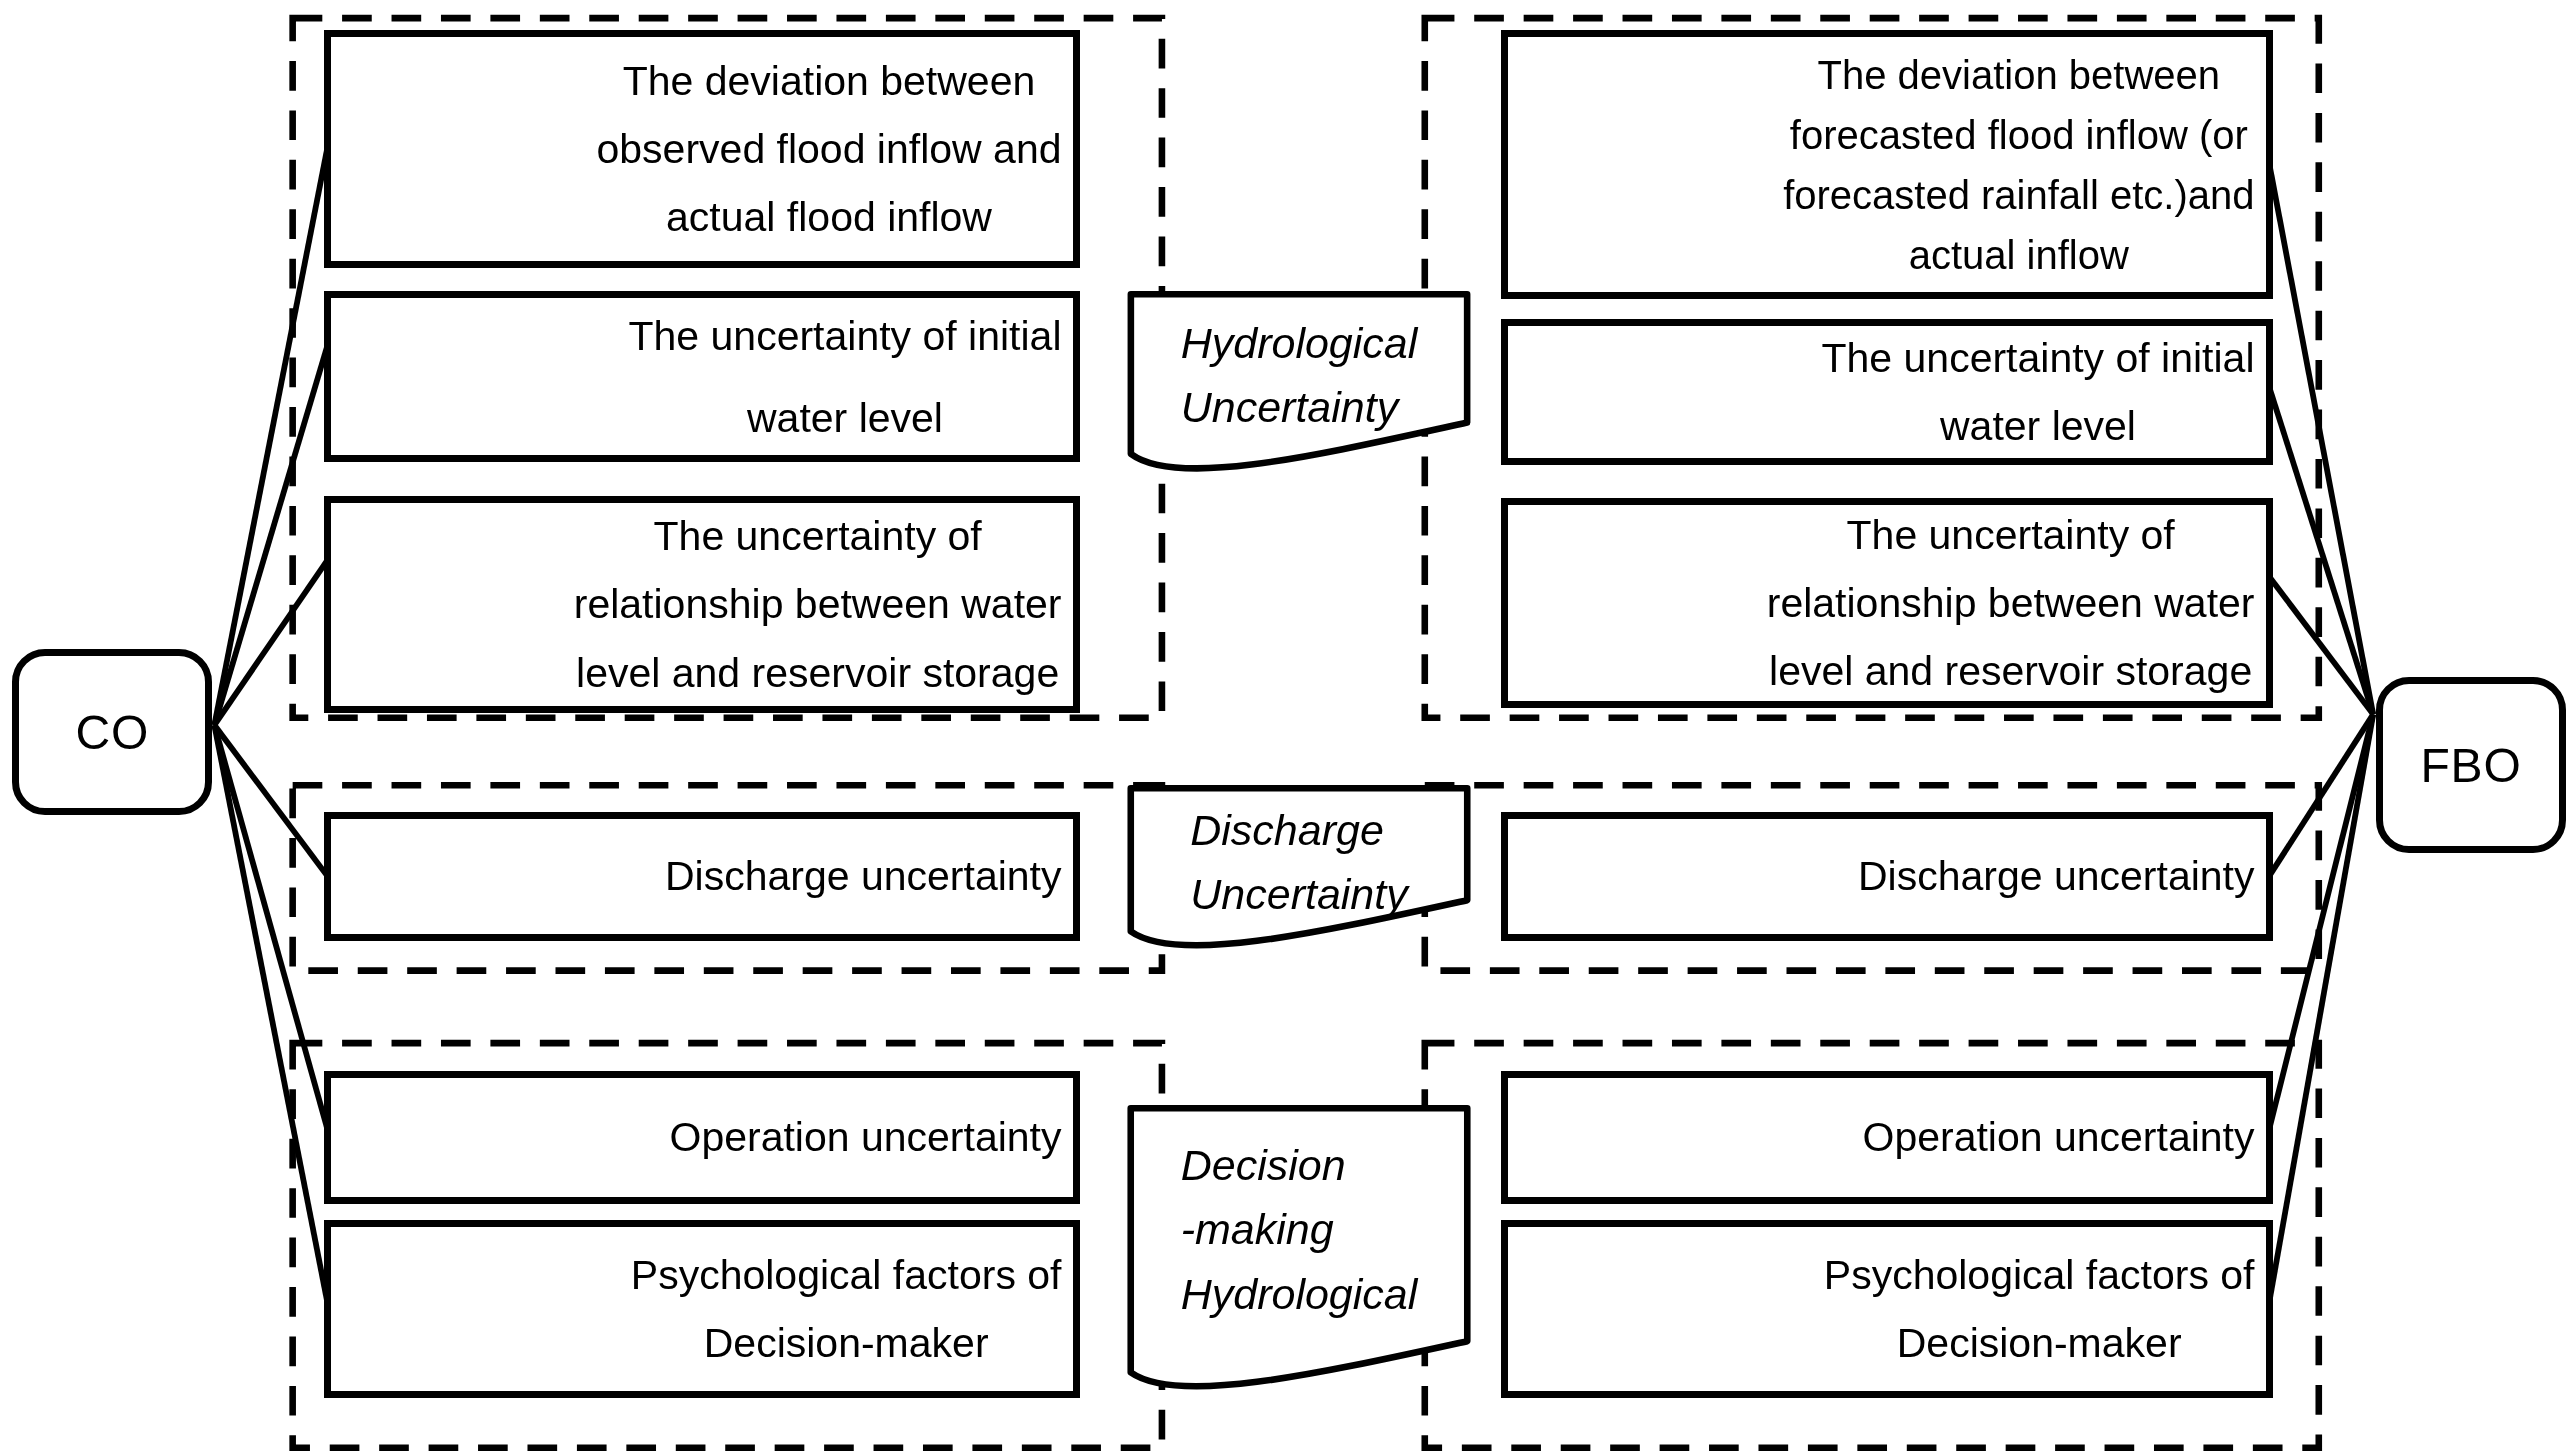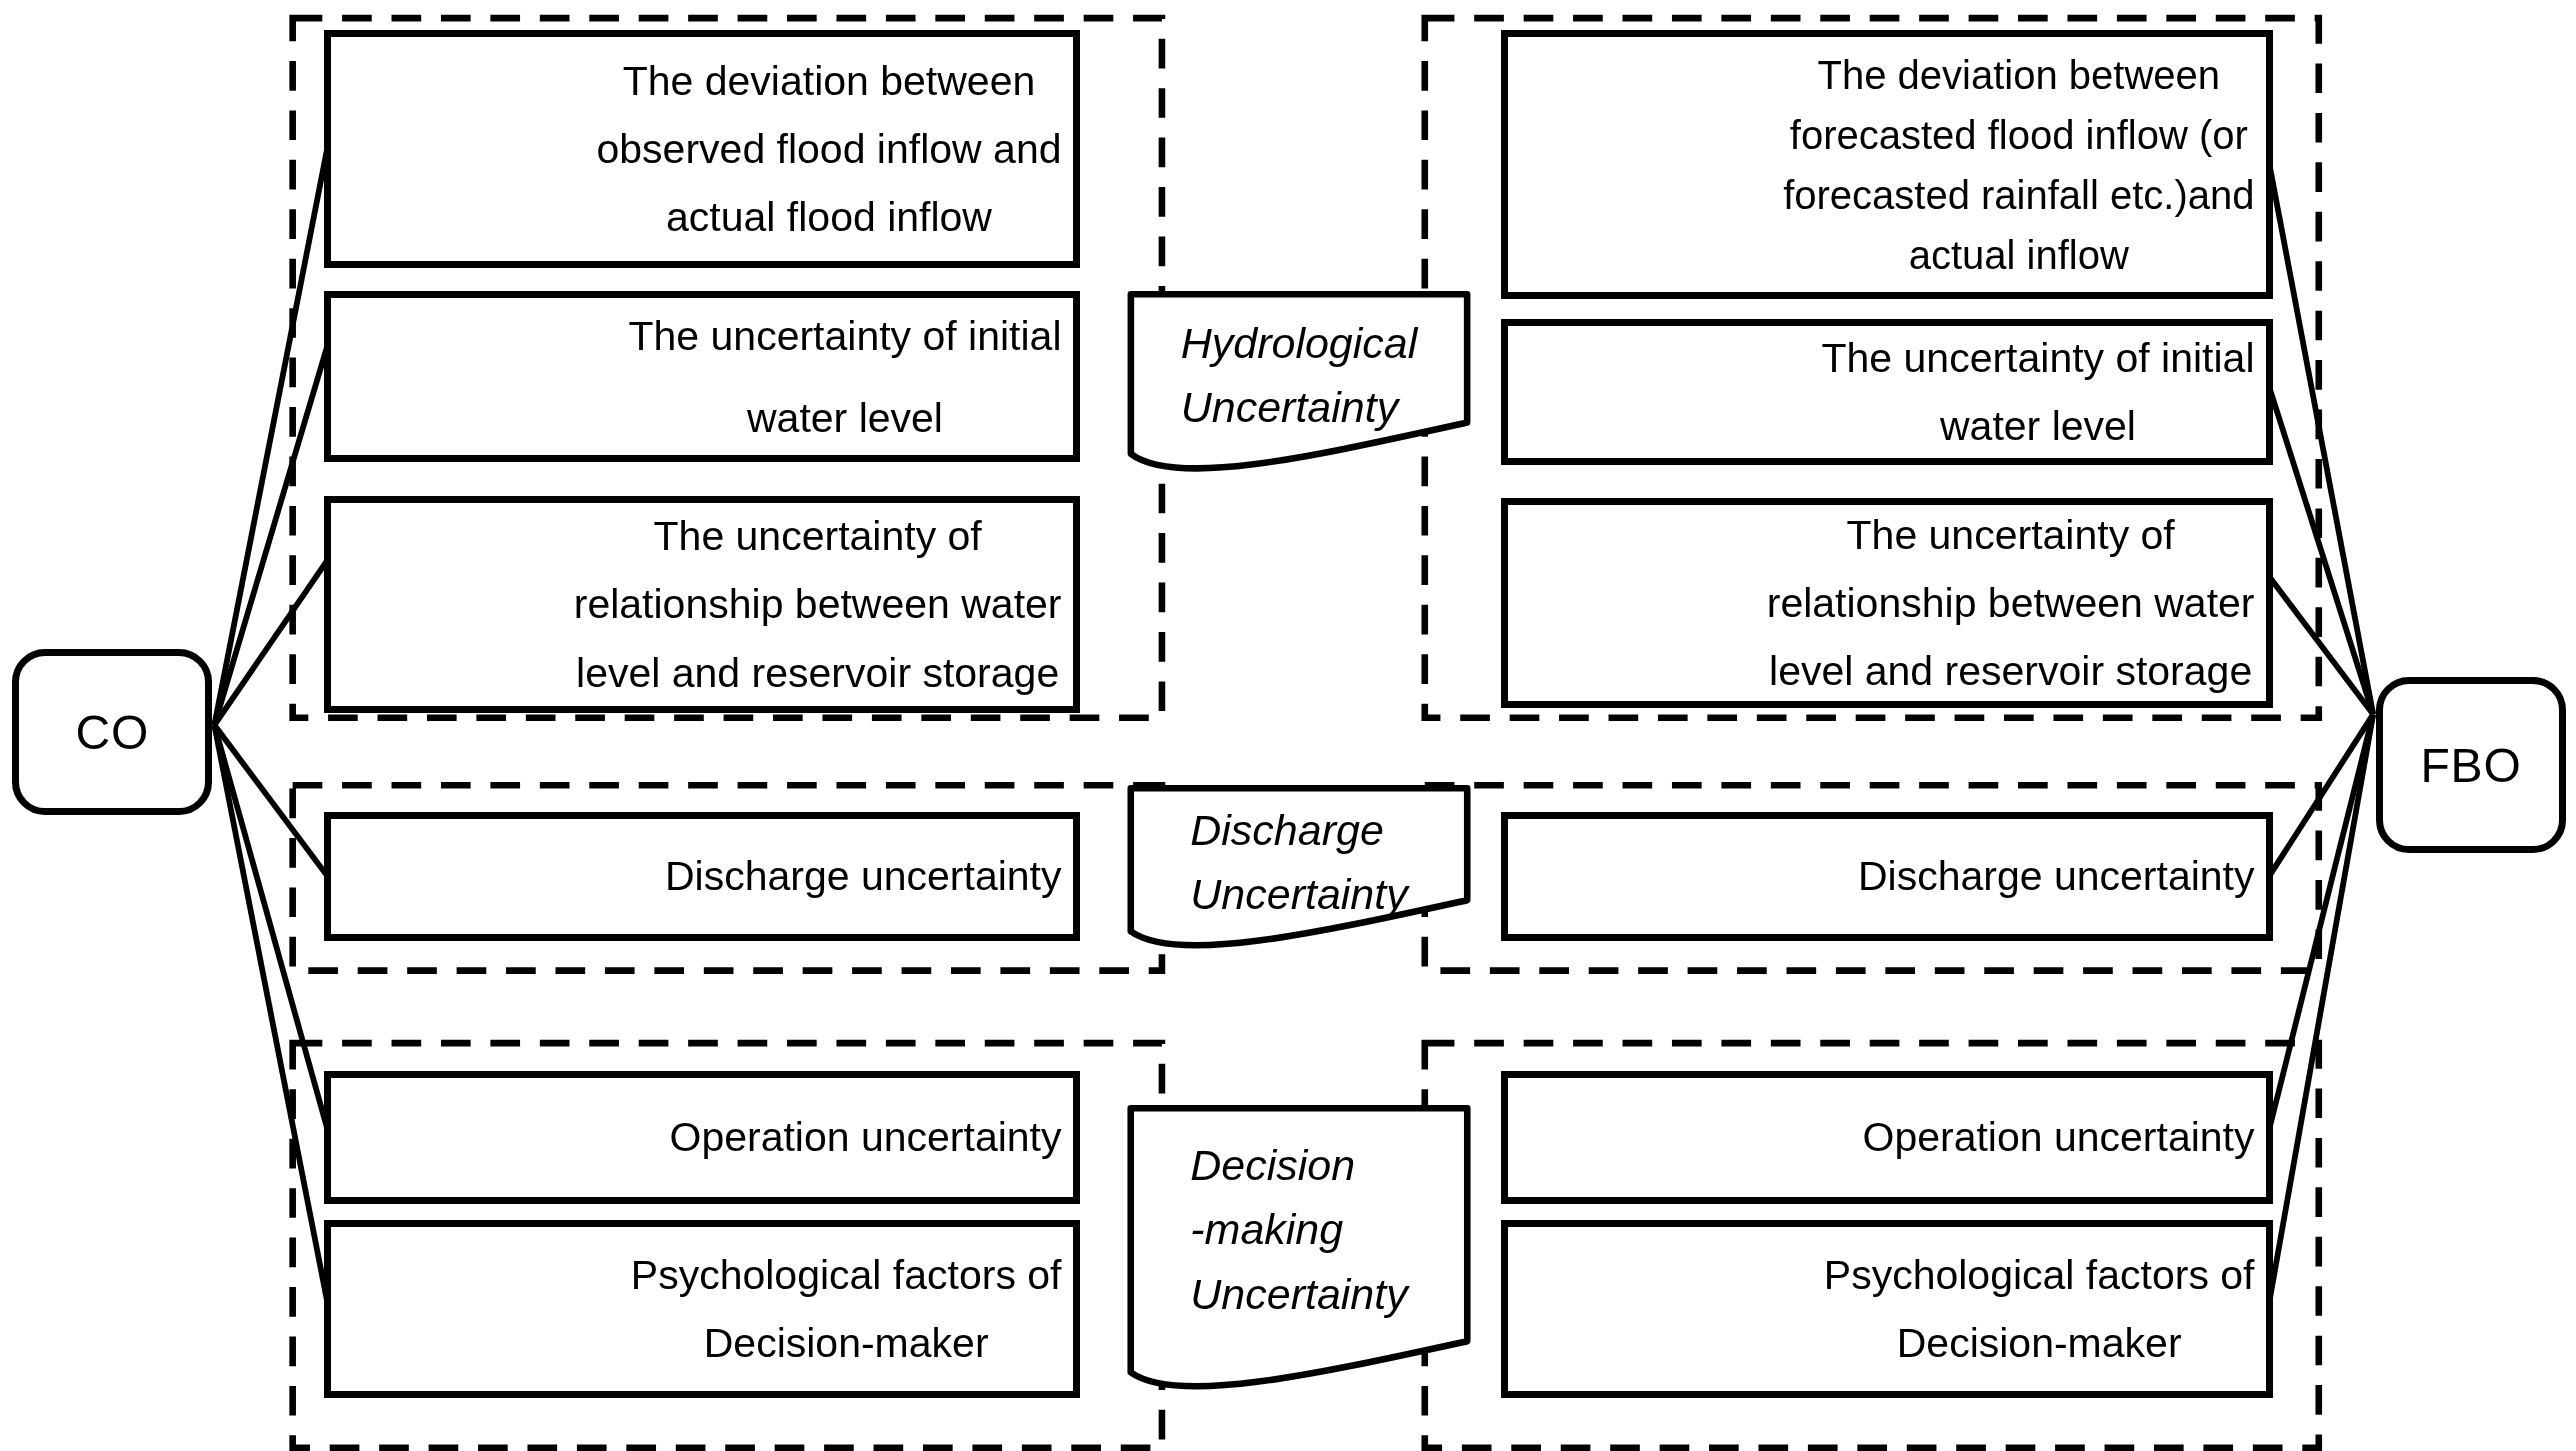"Decision" div.doc-text { text: Uncertainty -> Hydrological }
